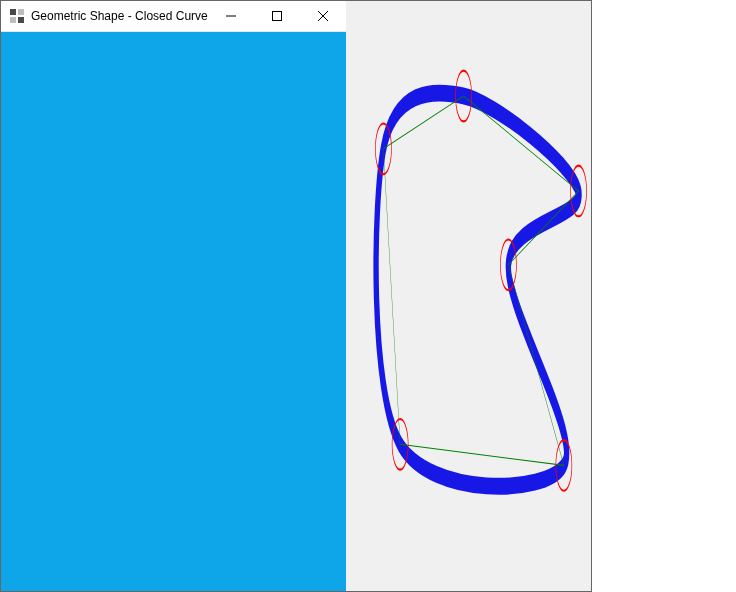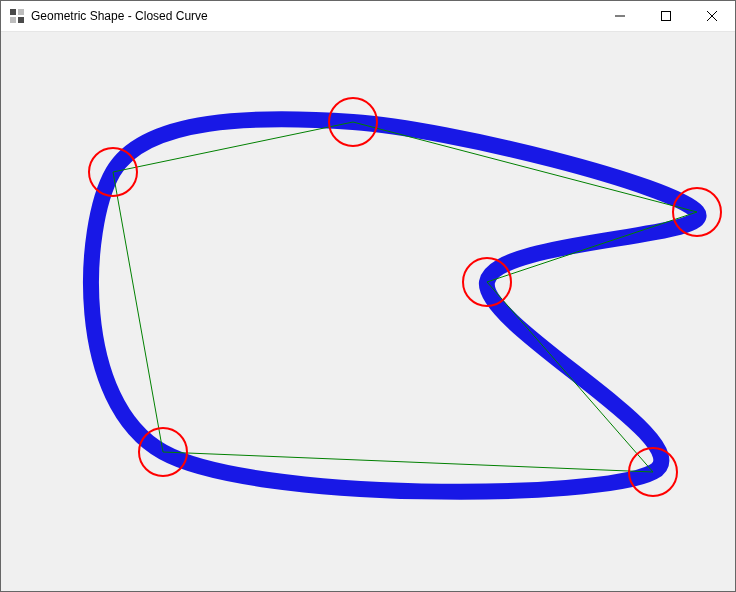"Geometric Shape - Closed Curve" .window { flex-direction: column -> row; width: 736px -> 592px }
